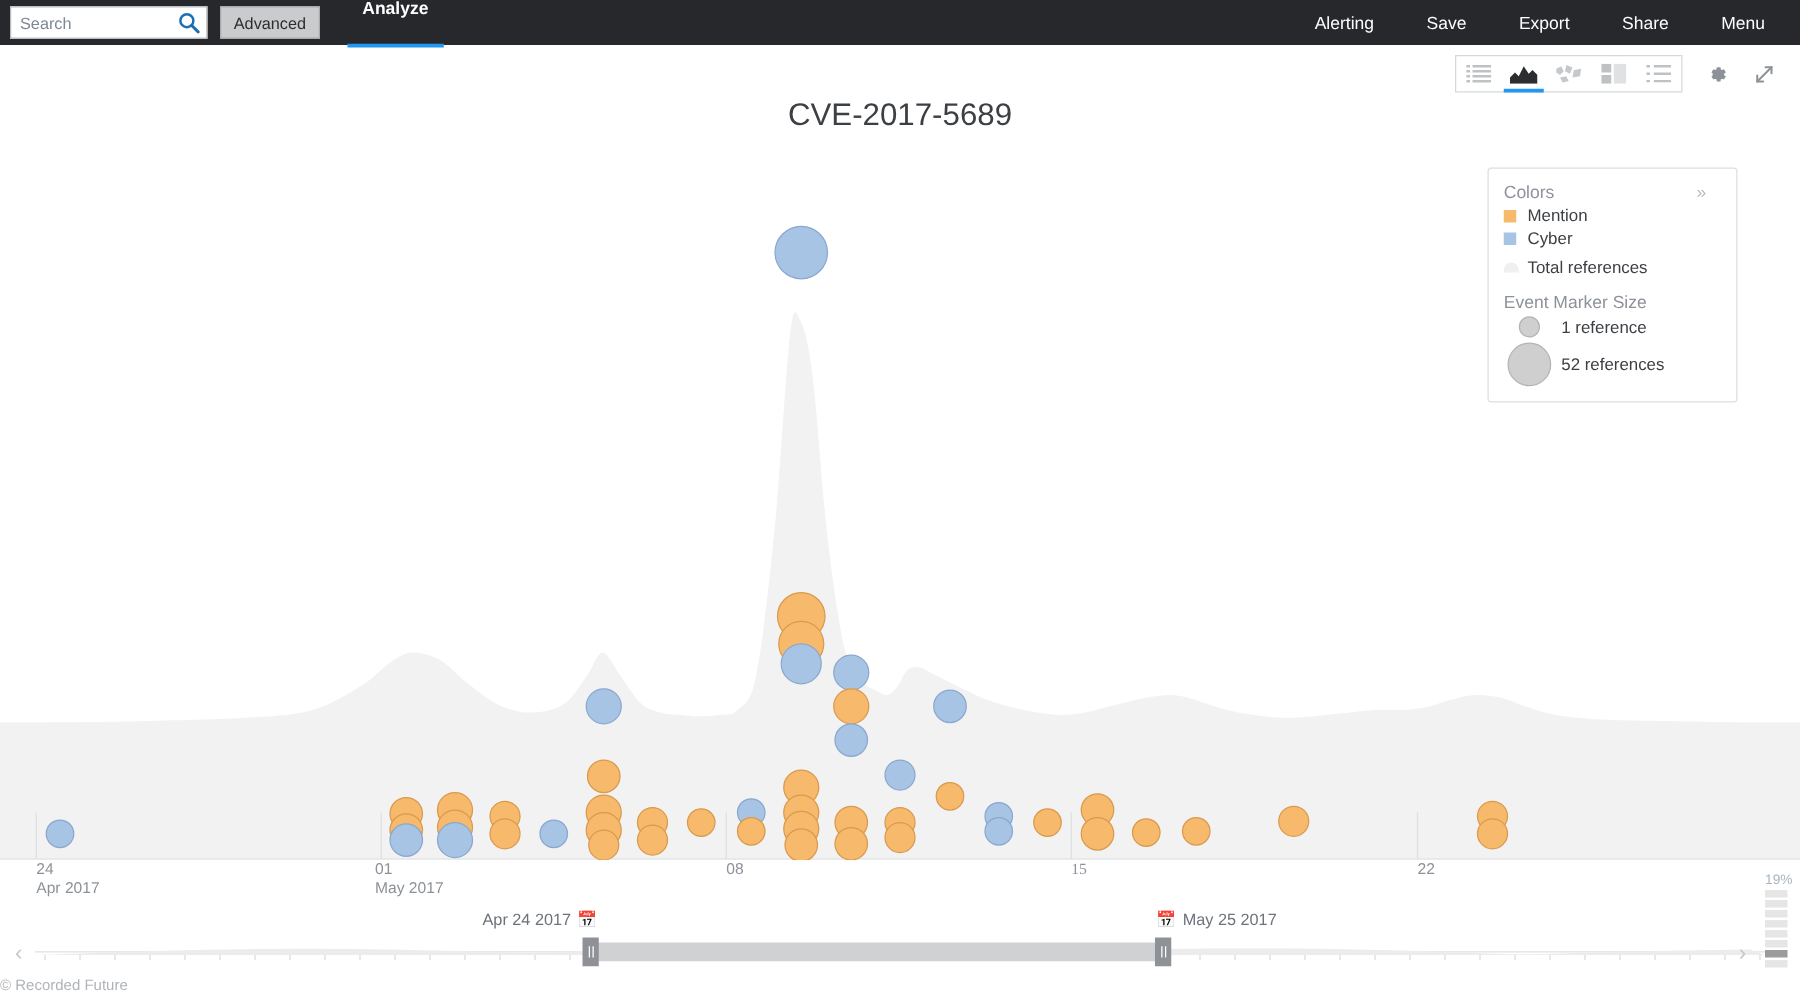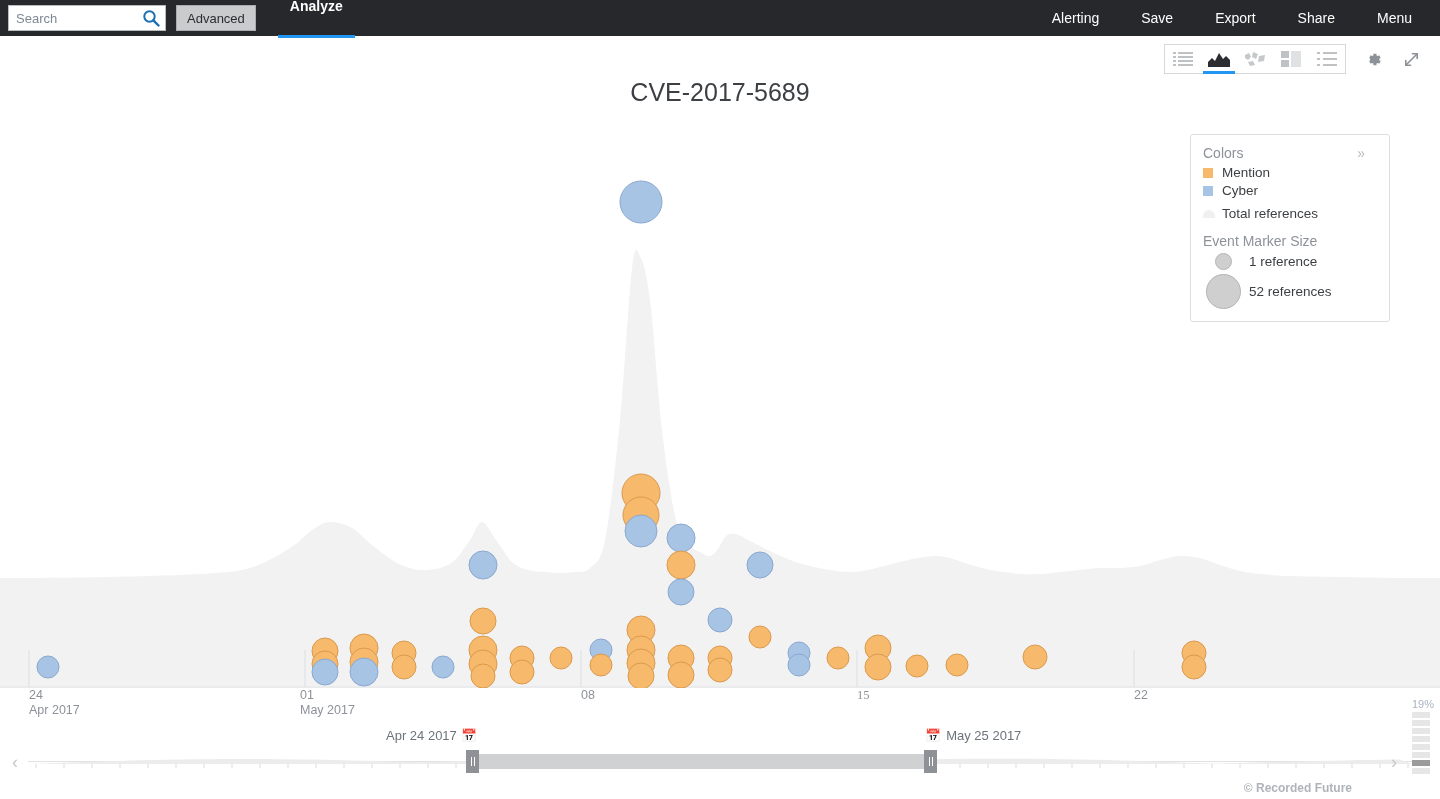"© Recorded Future" .footer { font-weight: bold -> none; text-align: right -> left }
